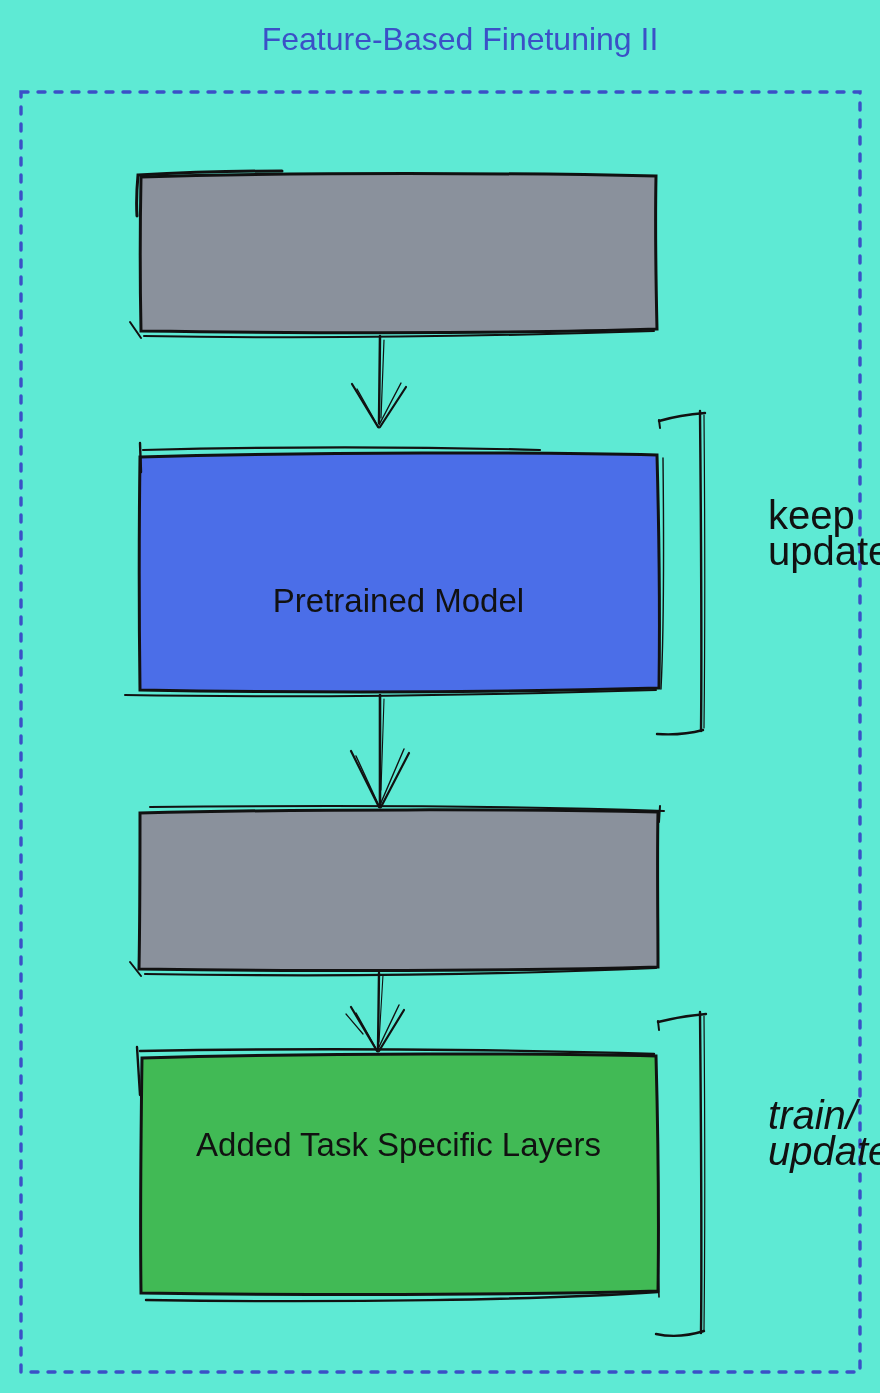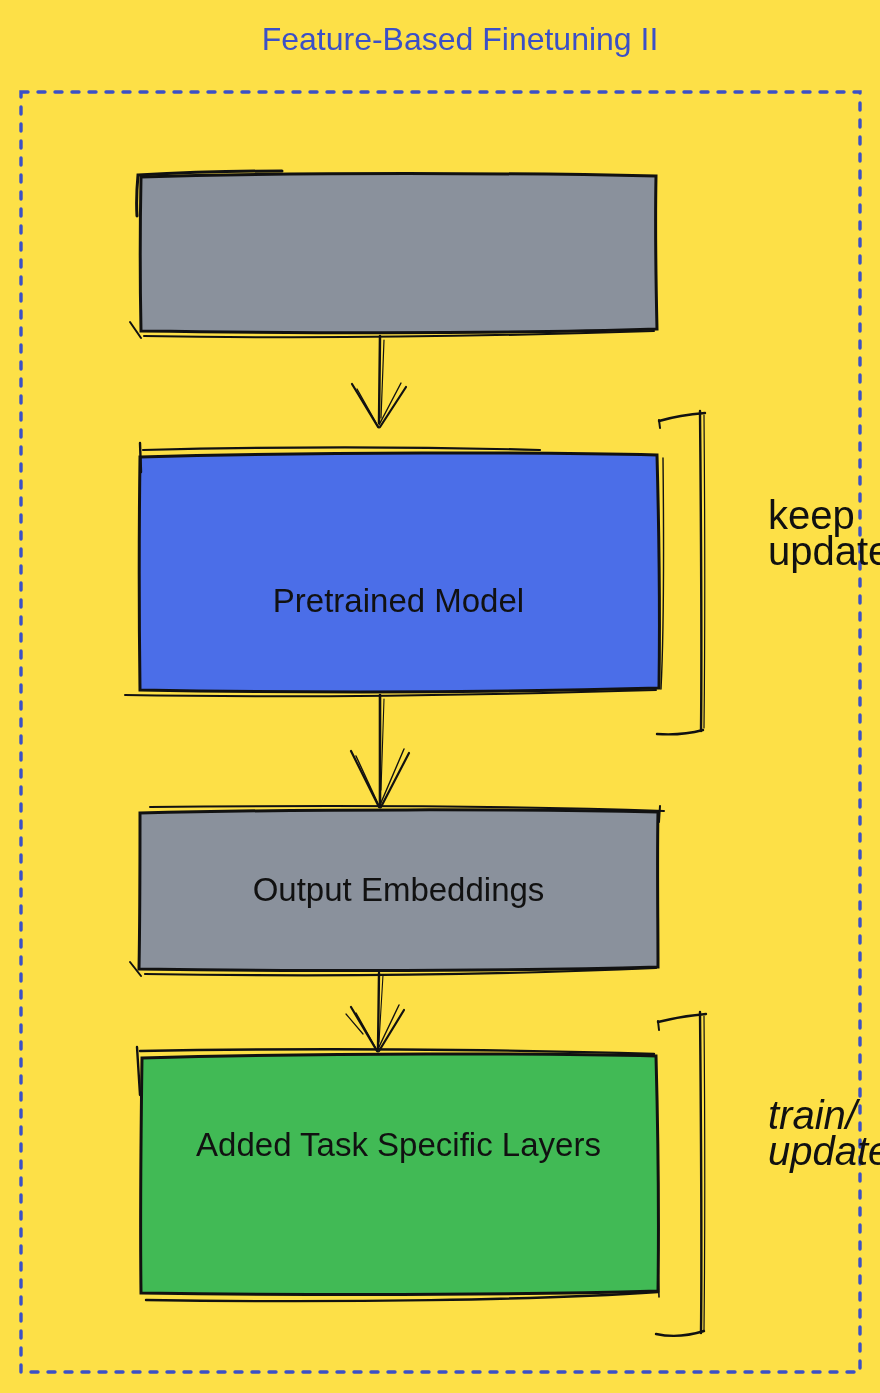"Feature-Based Finetuning II" .page { background: #fde047 -> #5eead4 }
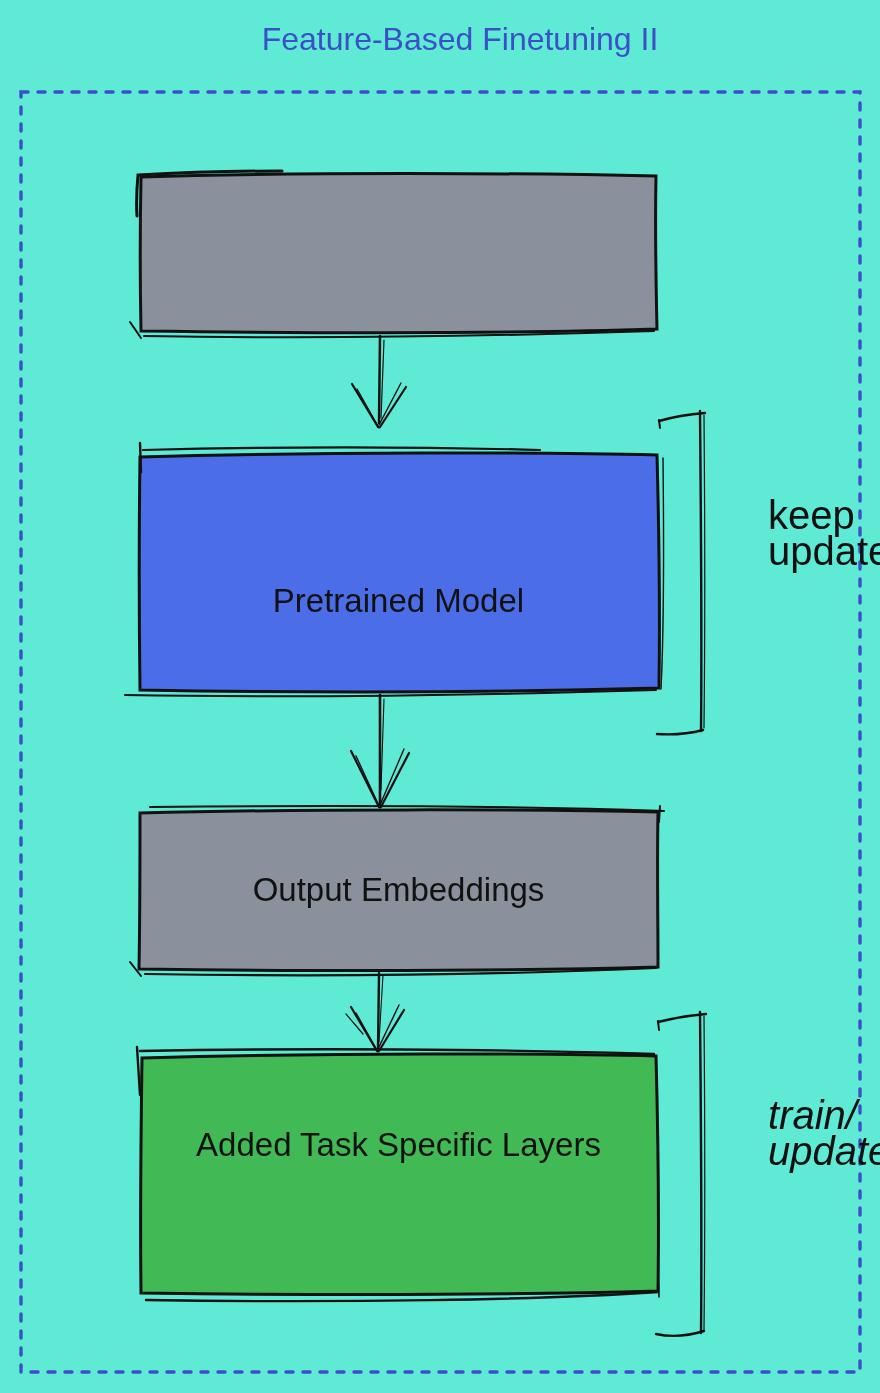"Output Embeddings" div.node-label { html: <div>Output Embeddings</div> -> none }
